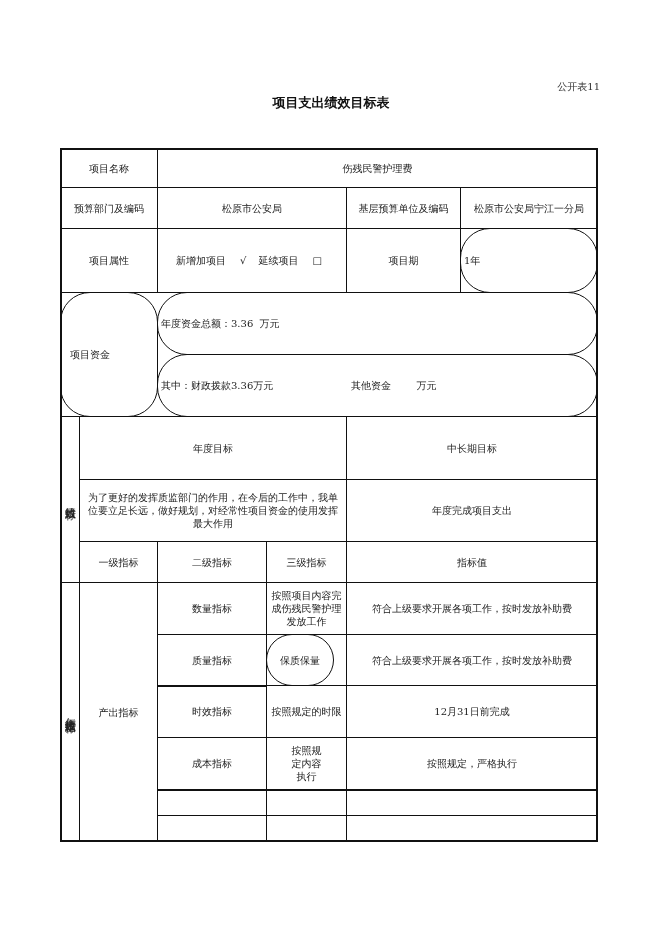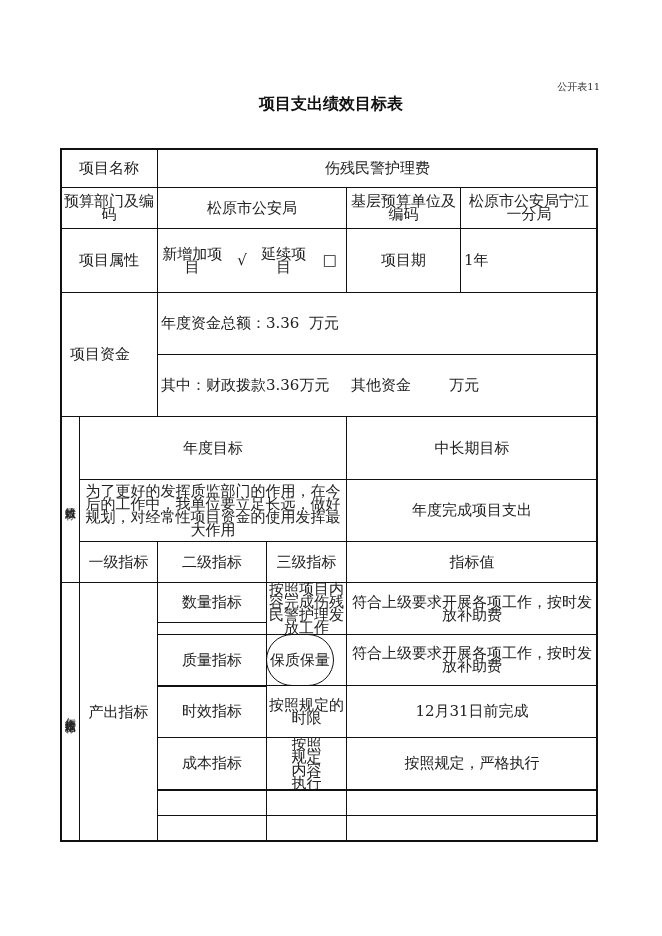"项目支出绩效目标表" .title { font-size: 16px -> 13px }
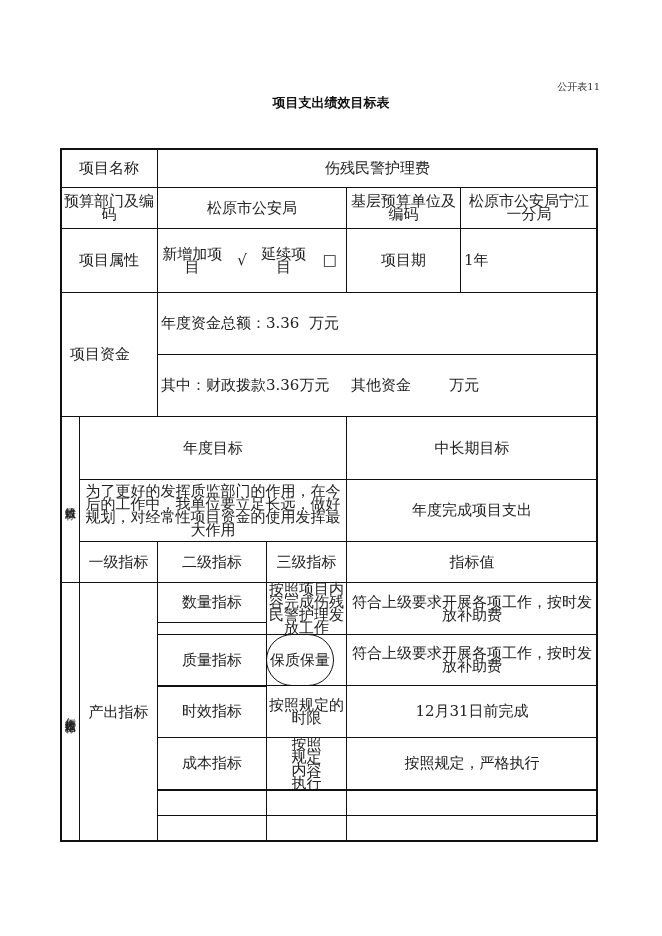"项目名称" .cell { font-size: 15px -> 10px }
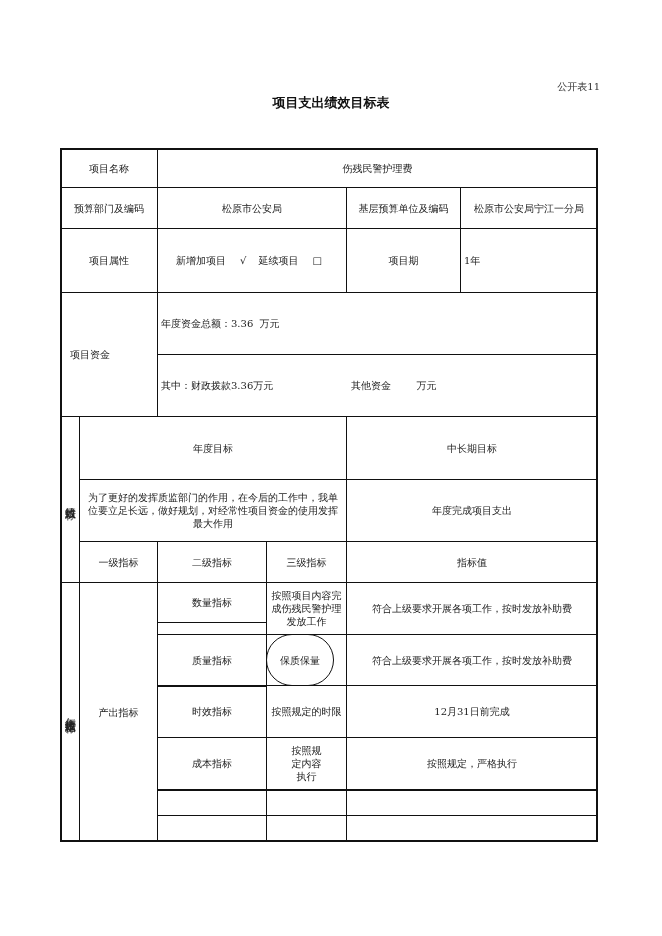"1年" .left { border-radius: none -> 30px }
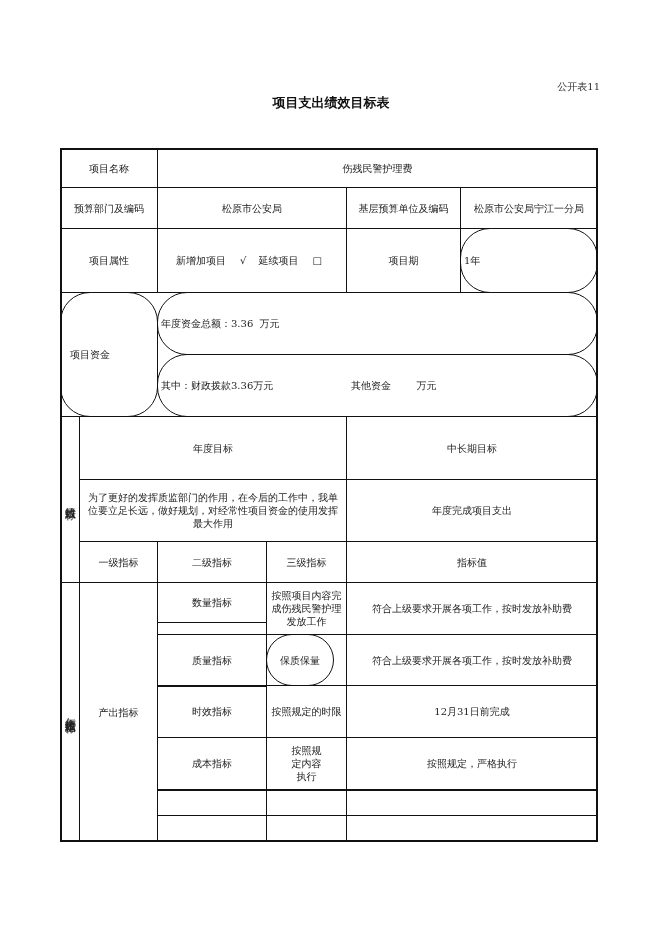"数量指标" div.cell { height: 41px -> 53px }
